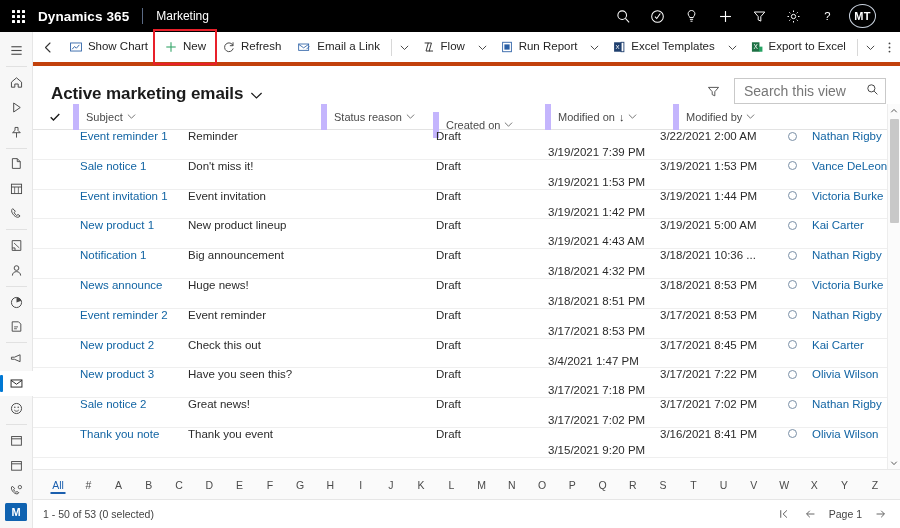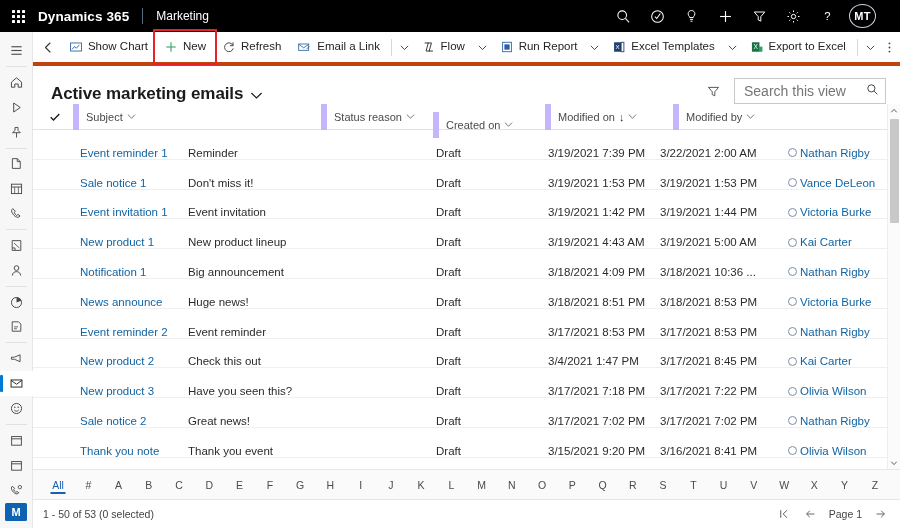"Event reminder 1" .row { align-items: flex-end -> flex-start }
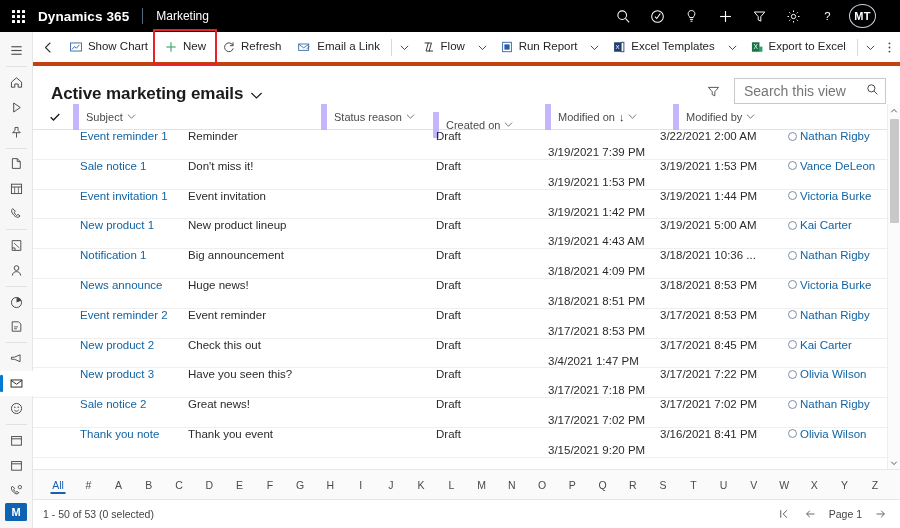"Nathan Rigby" .owner { gap: 3px -> 15px }
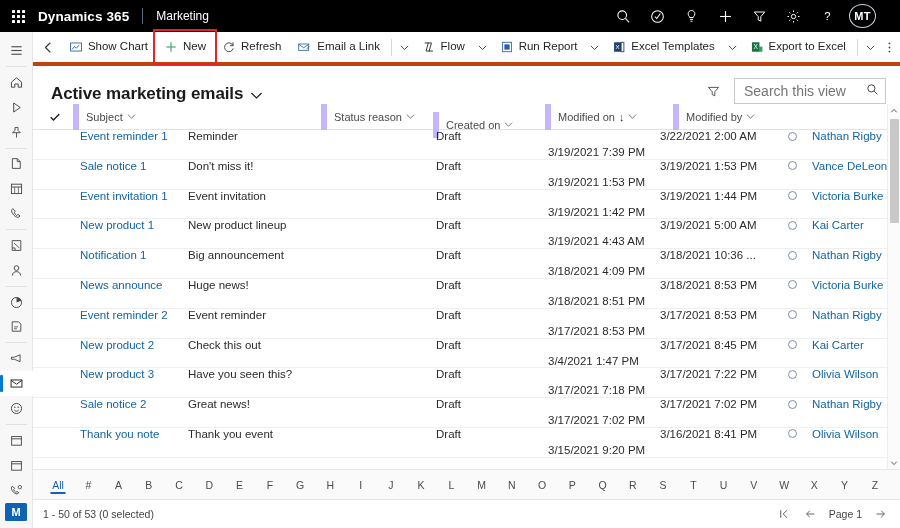"3/18/2021 4:09 PM" div.cell { text: 4:09 -> 4:32 }
